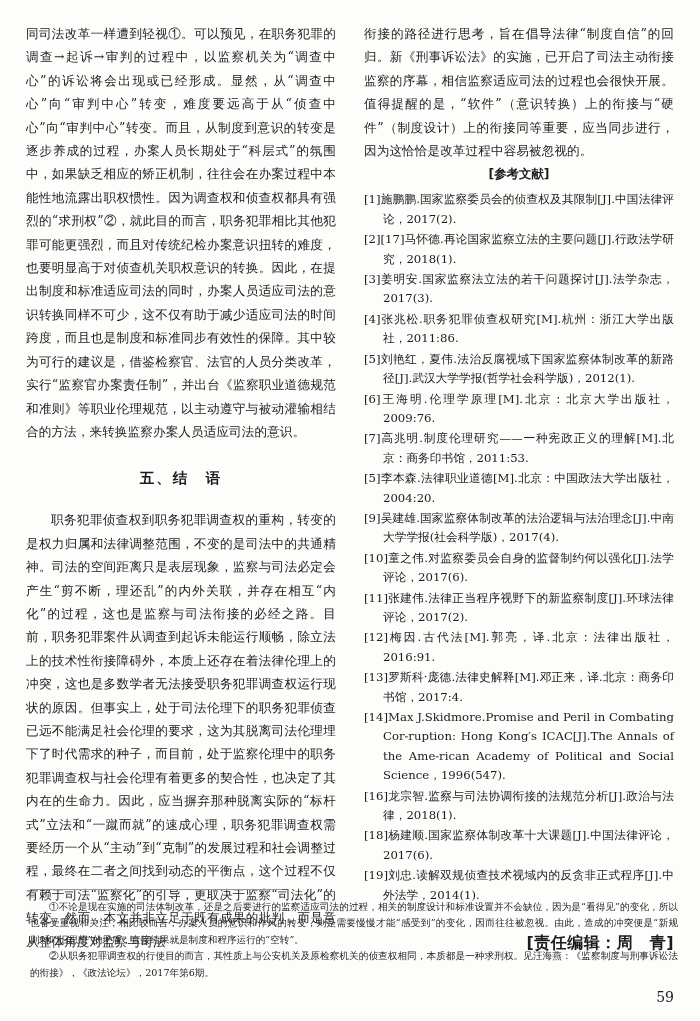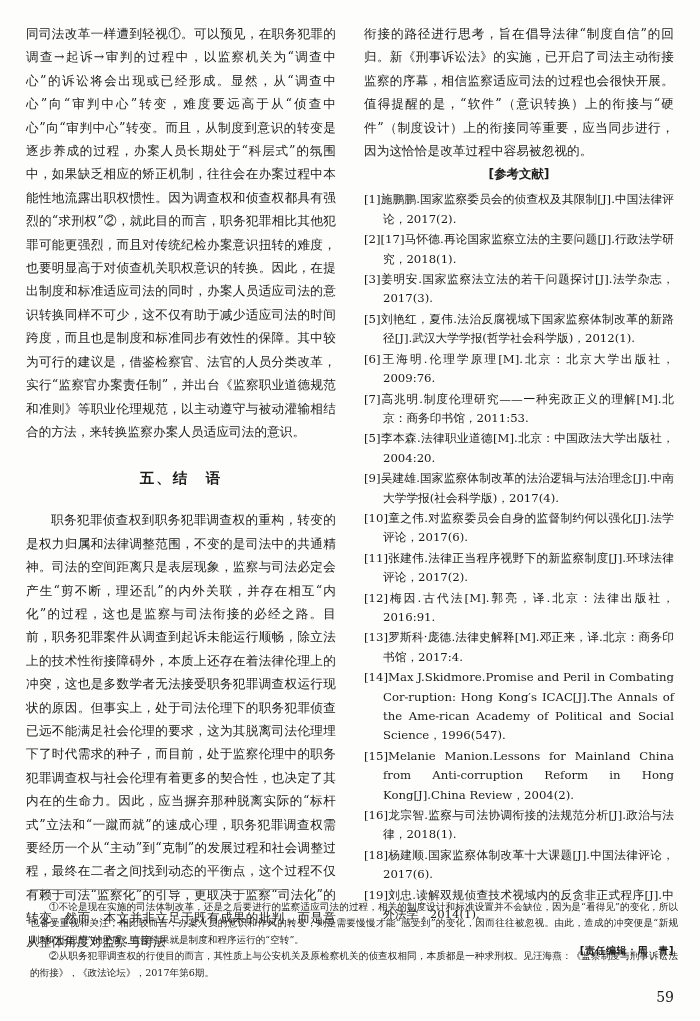"[4]张兆松.职务犯罪侦查权研究[M].杭州：浙江大学出版社，2011:86." li.ref-item { html: none -> <li>[4]张兆松.职务犯罪侦查权研究[M].杭州：浙江大学出版社，2011:86.</li> }
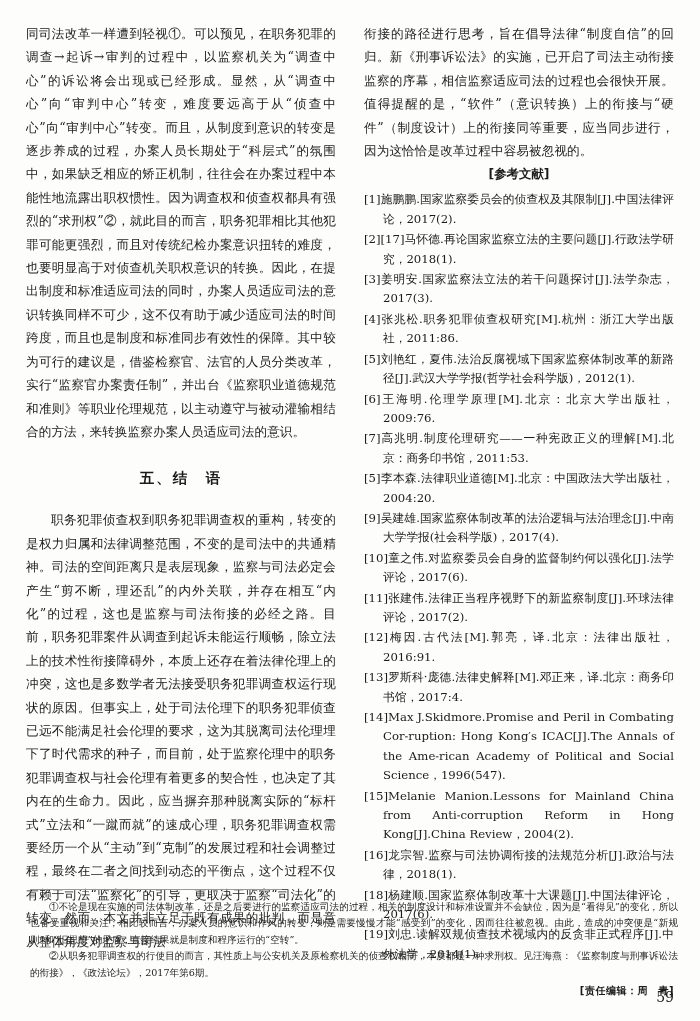"[15]Melanie Manion.Lessons for Mainland" li.ref-item { html: <li>[15]Melanie Manion.Lessons for Mainland China from Anti⁃corruption Reform in Hong Kong[J].China Review，2004(2).</li> -> none }
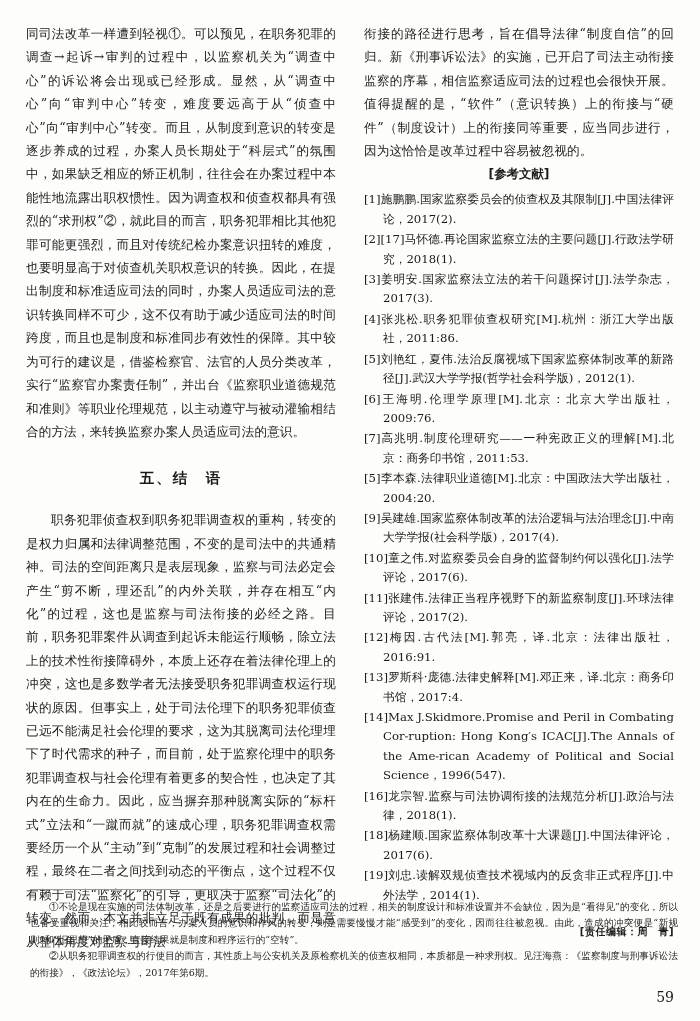"[责任编辑：周 青]" .editor-line { font-size: 10px -> 16px; margin-top: 20px -> 28px }
